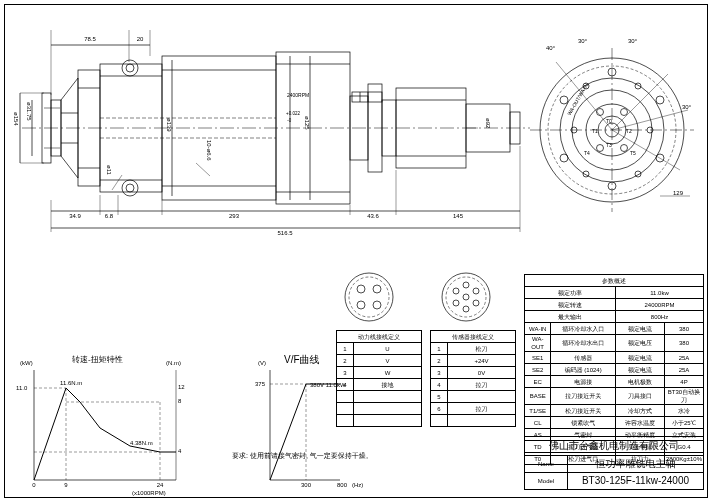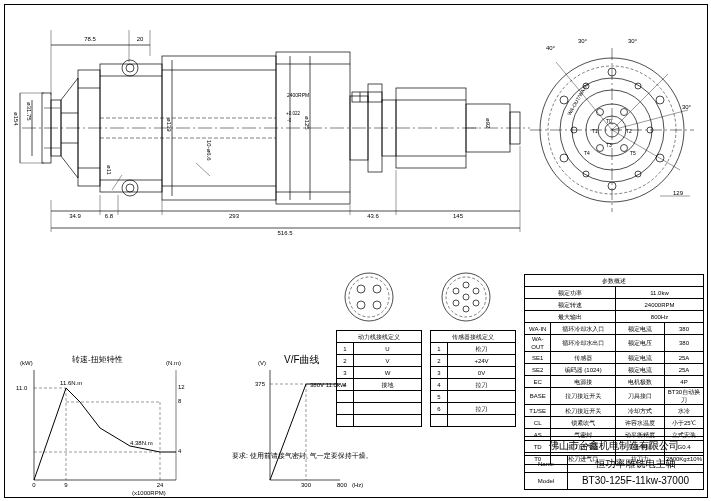"BT30-125F-11kw-37000" td.mid { text: BT30-125F-11kw-37000 -> BT30-125F-11kw-24000 }
